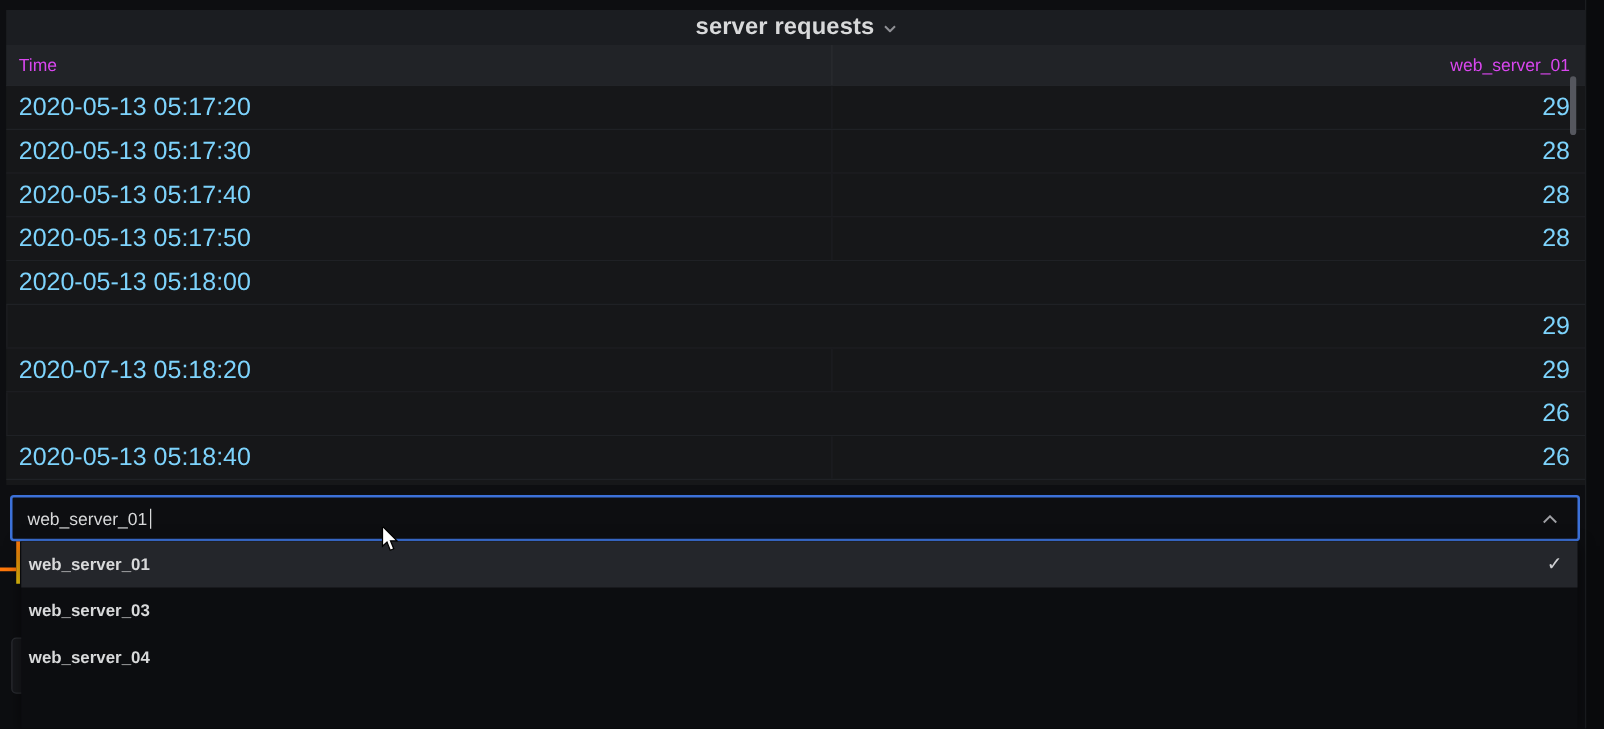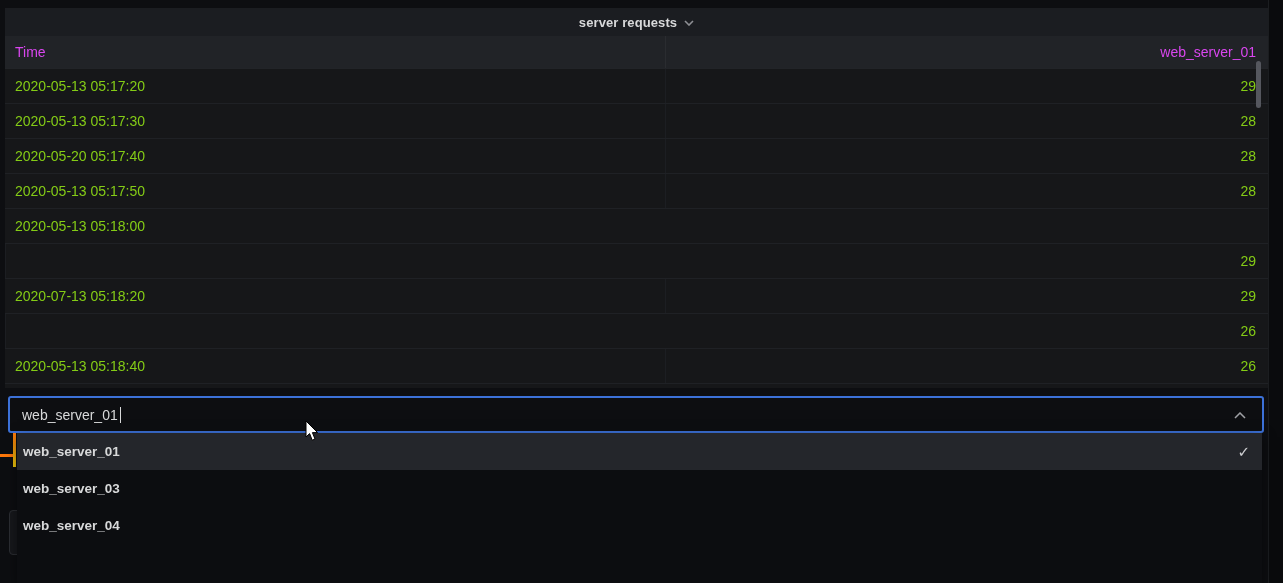"server requests" .panel-title { font-size: 13px -> 19px }
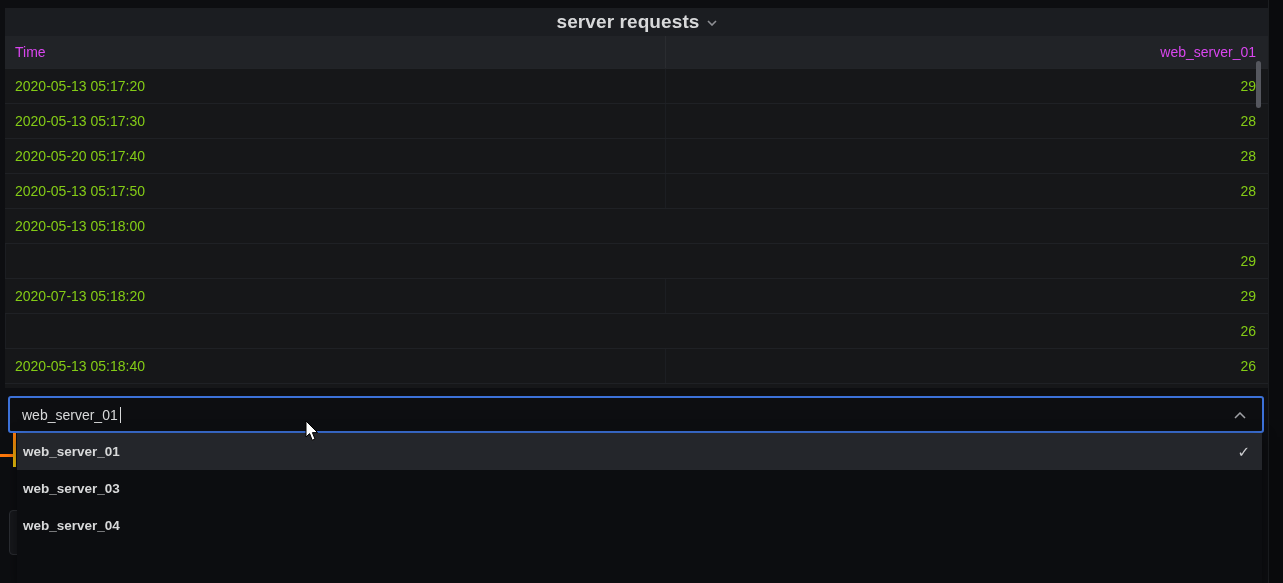"2020-05-13 05:17:20" .tcell { color: #84cc16 -> #7dd3fc; font-size: 14px -> 20px }
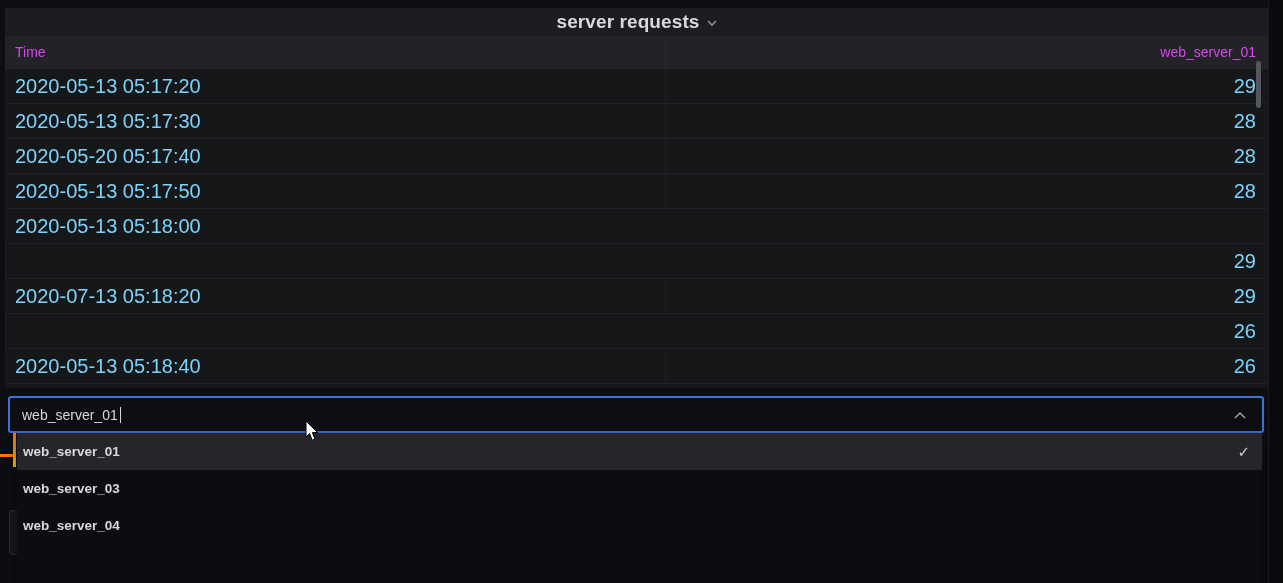"2020-05-20 05:17:40" div.tcell { text: 2020-05-20 -> 2020-05-13 }
